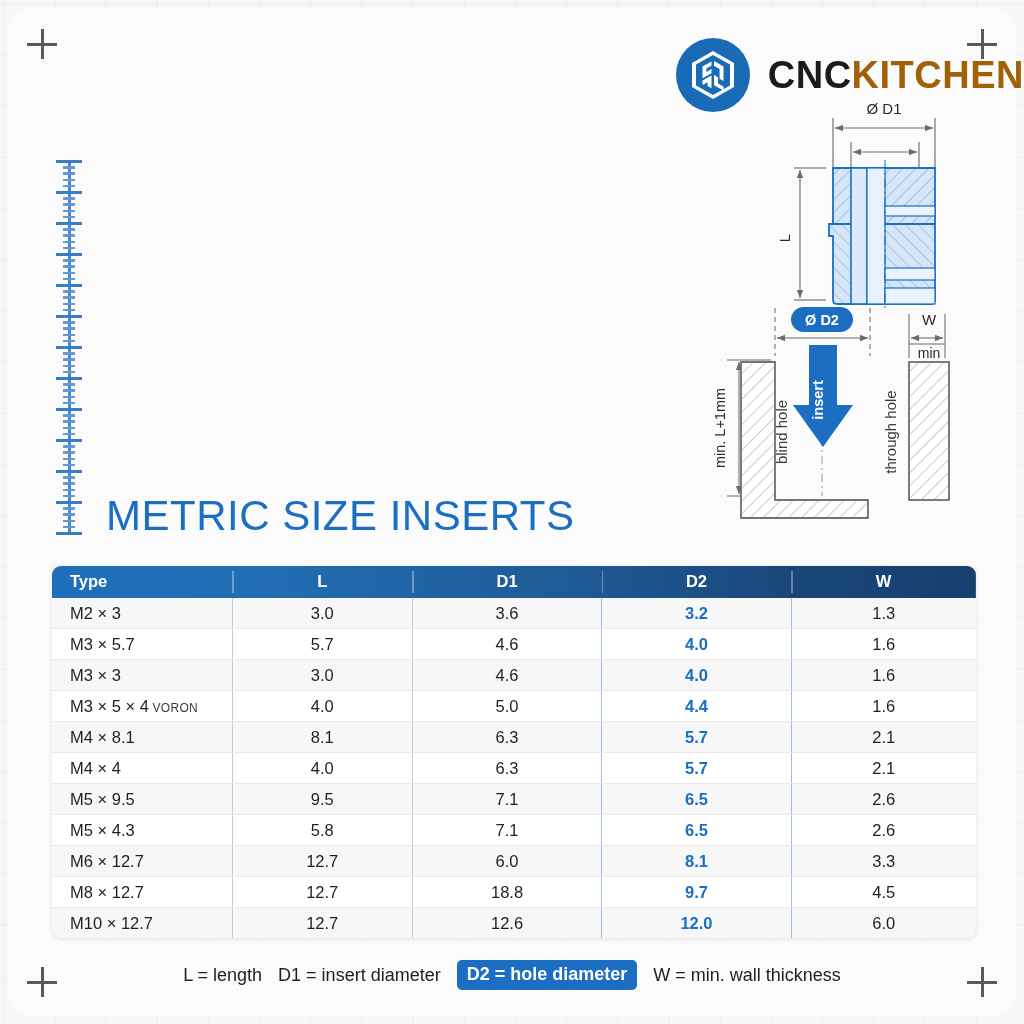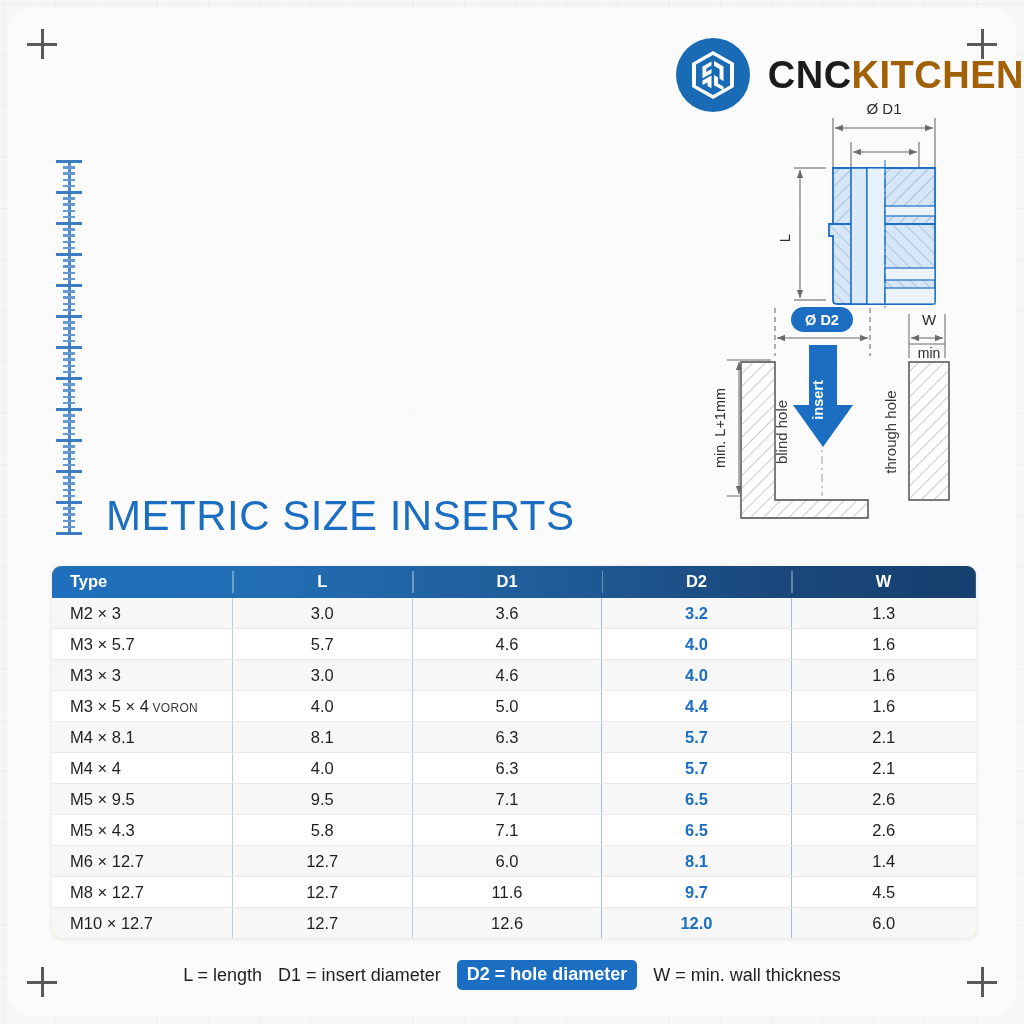"1.4" td { text: 1.4 -> 3.3 }
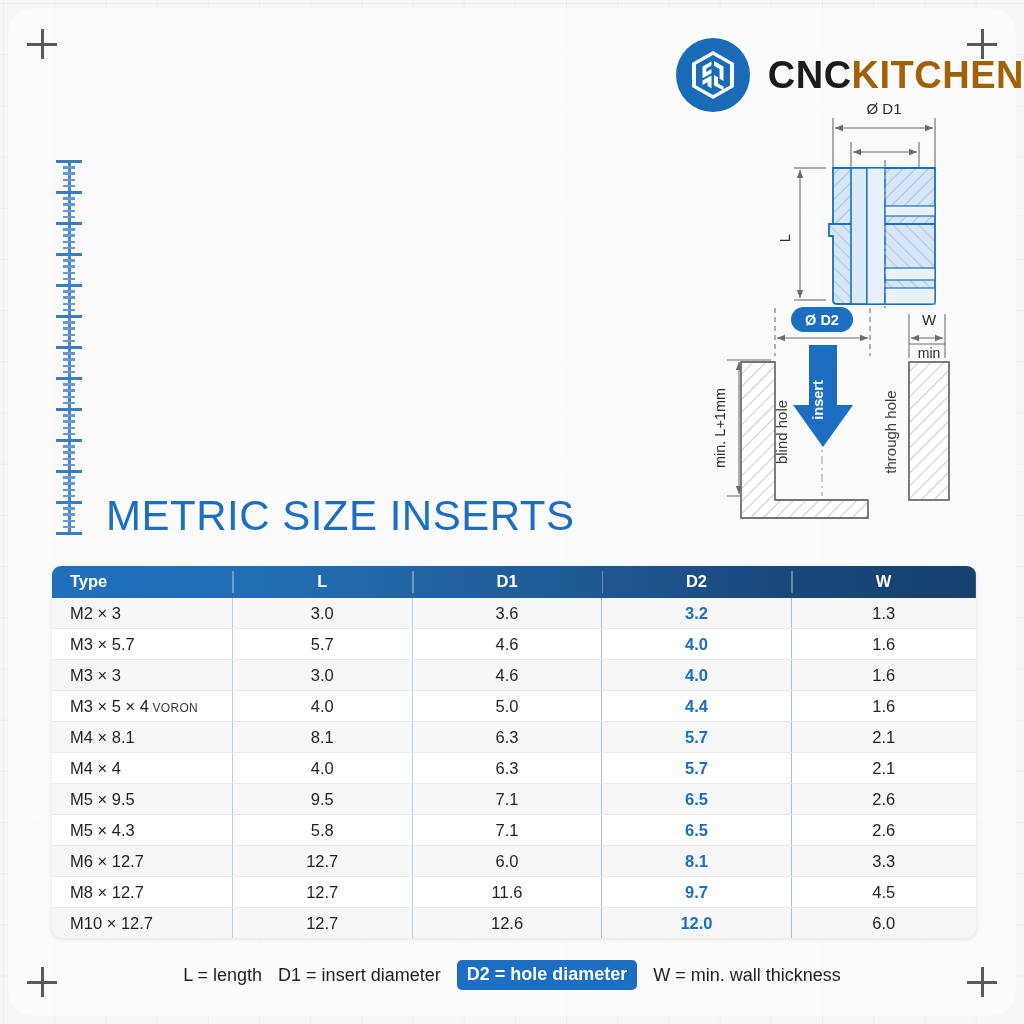"11.6" td.sep { text: 11.6 -> 18.8 }
